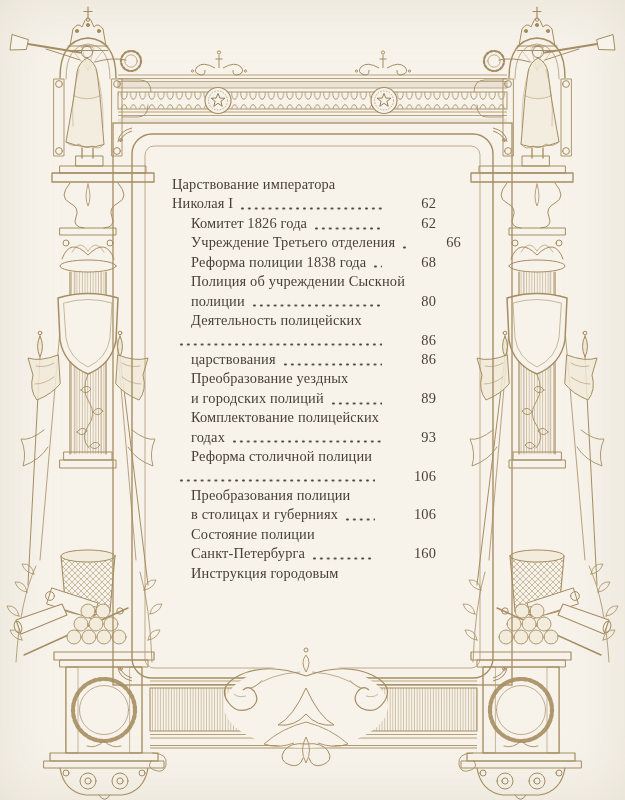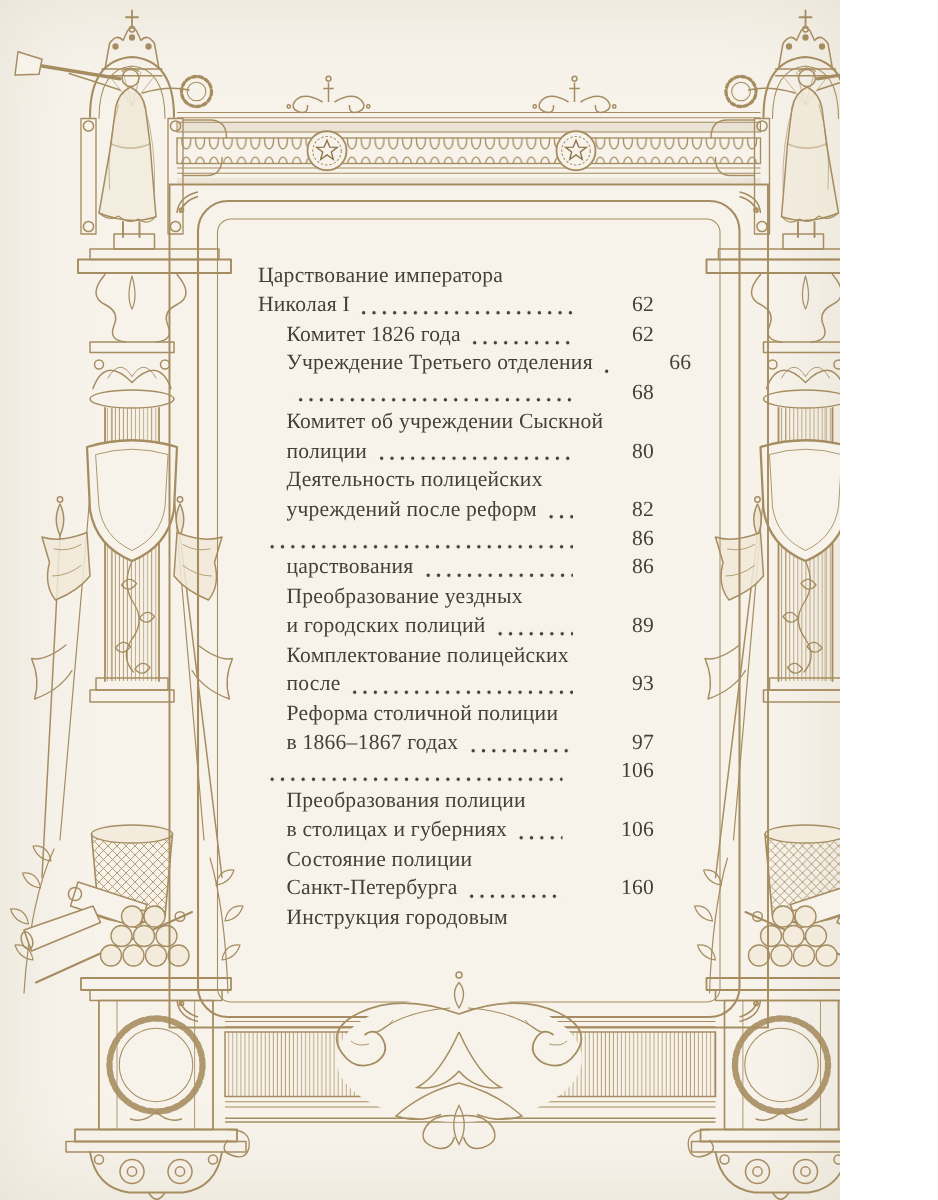"Царствование императора" .page { width: 560px -> 625px }
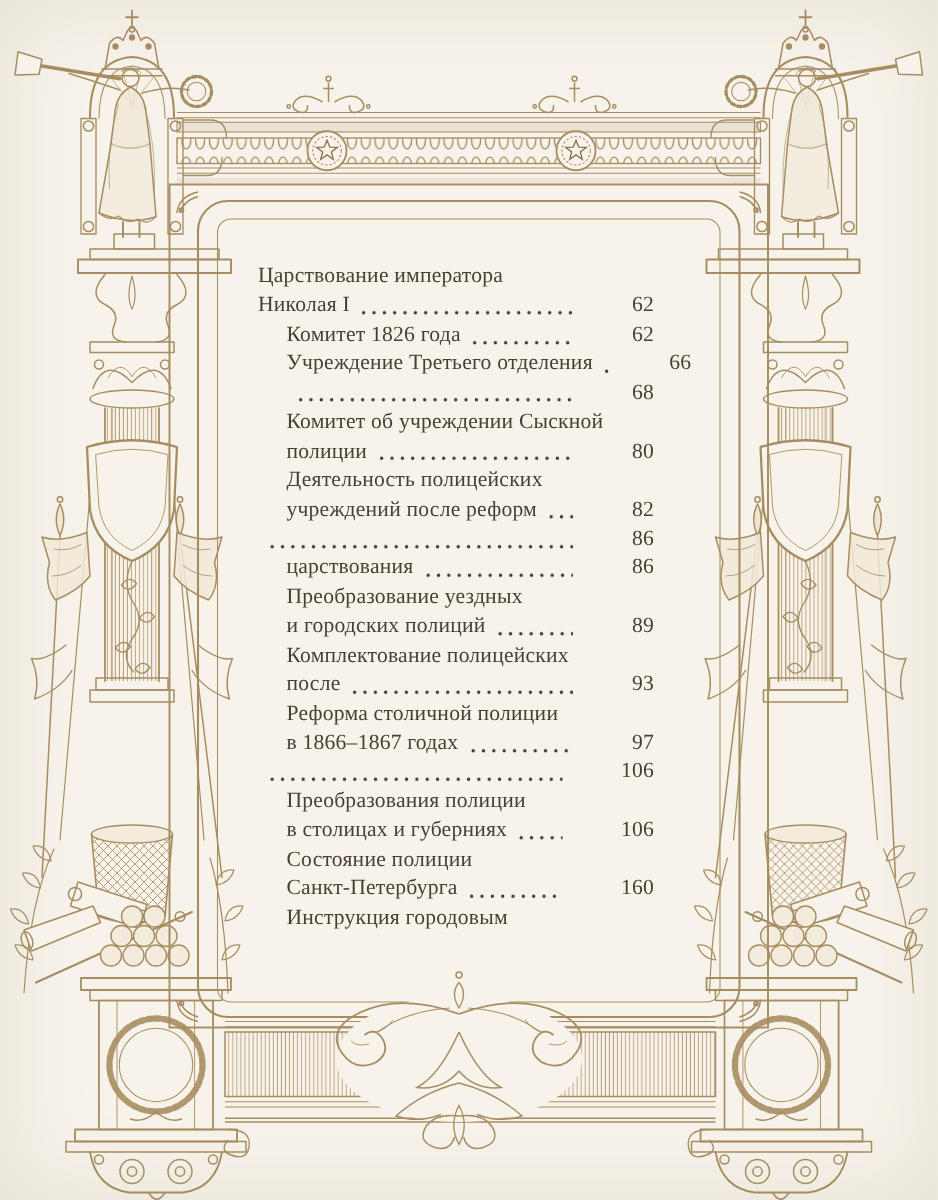"Реформа полиции 1838 года" span.t { html: none -> <span>Реформа полиции 1838 года</span> }
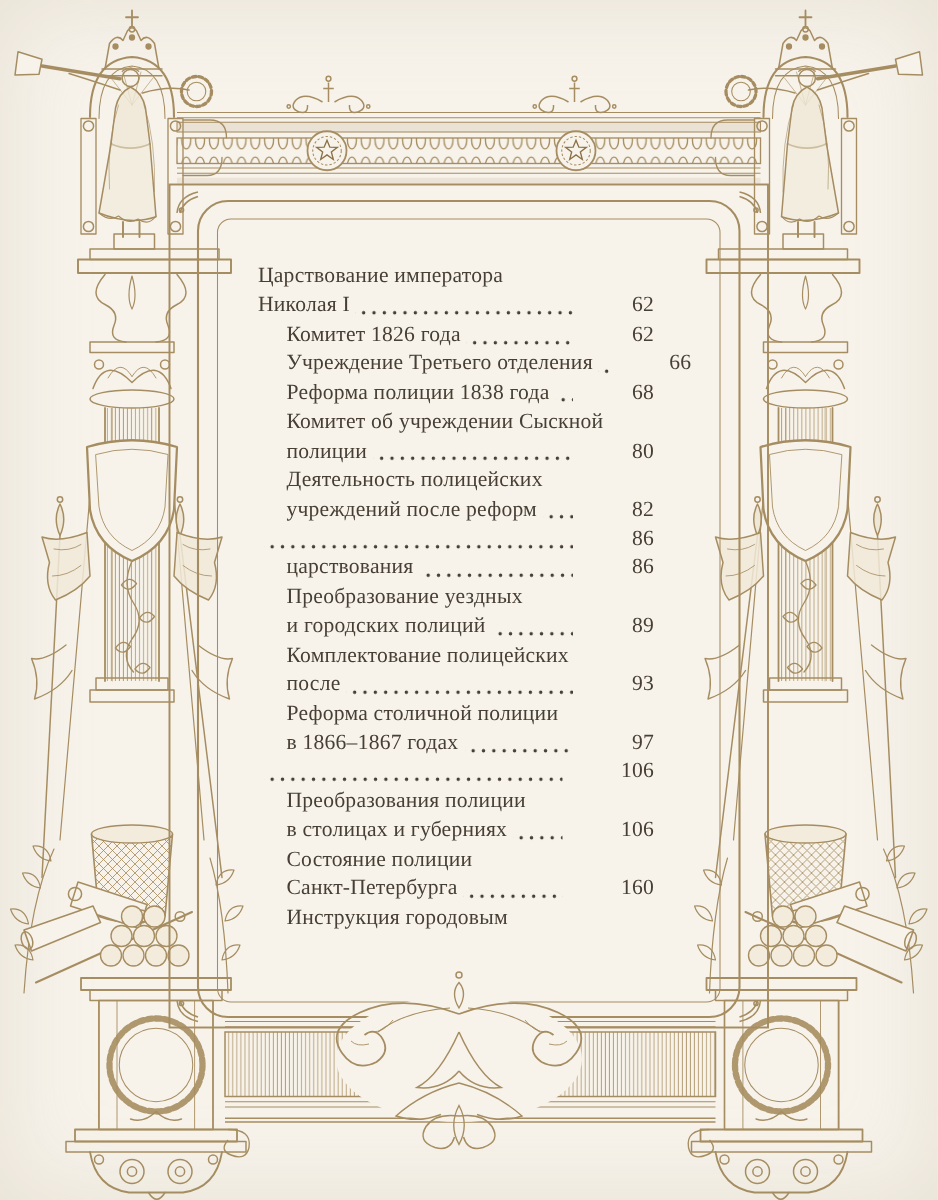"Комитет об учреждении Сыскной" span.t { text: Комитет -> Полиция }
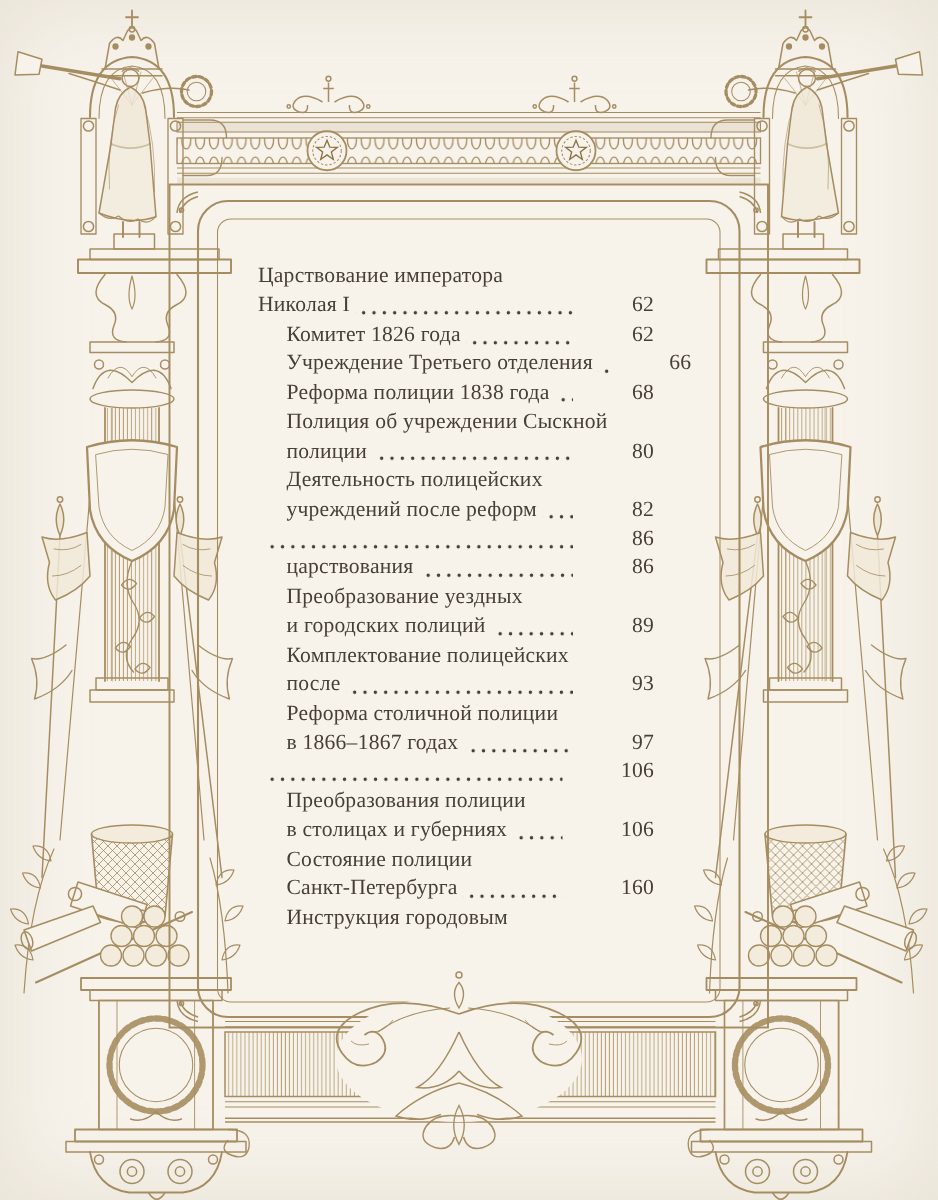"учреждений после реформ" div.row { html: <div> <span>учреждений после реформ</span> <span></span> <span>82</span> </div> -> none }
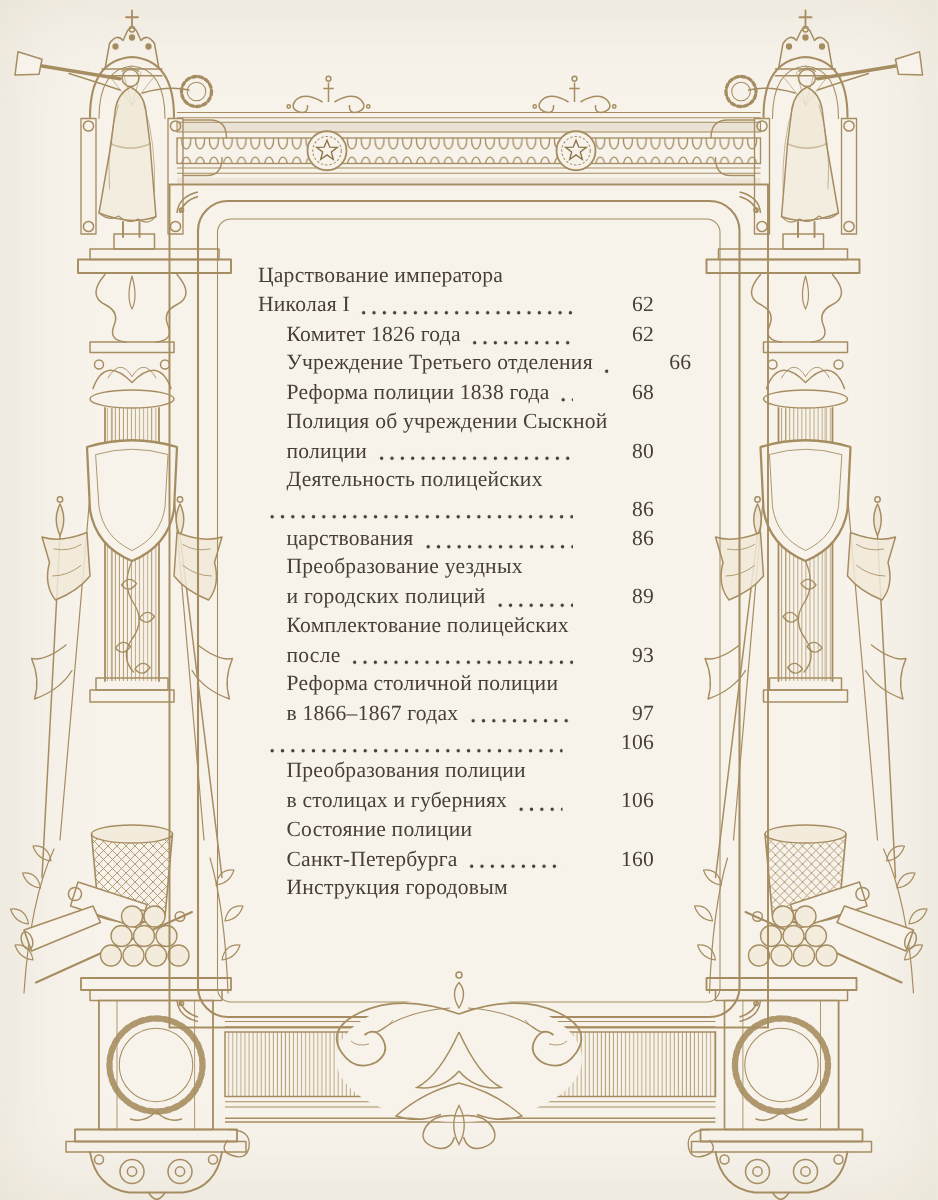"после" span.t { text: после -> годах }
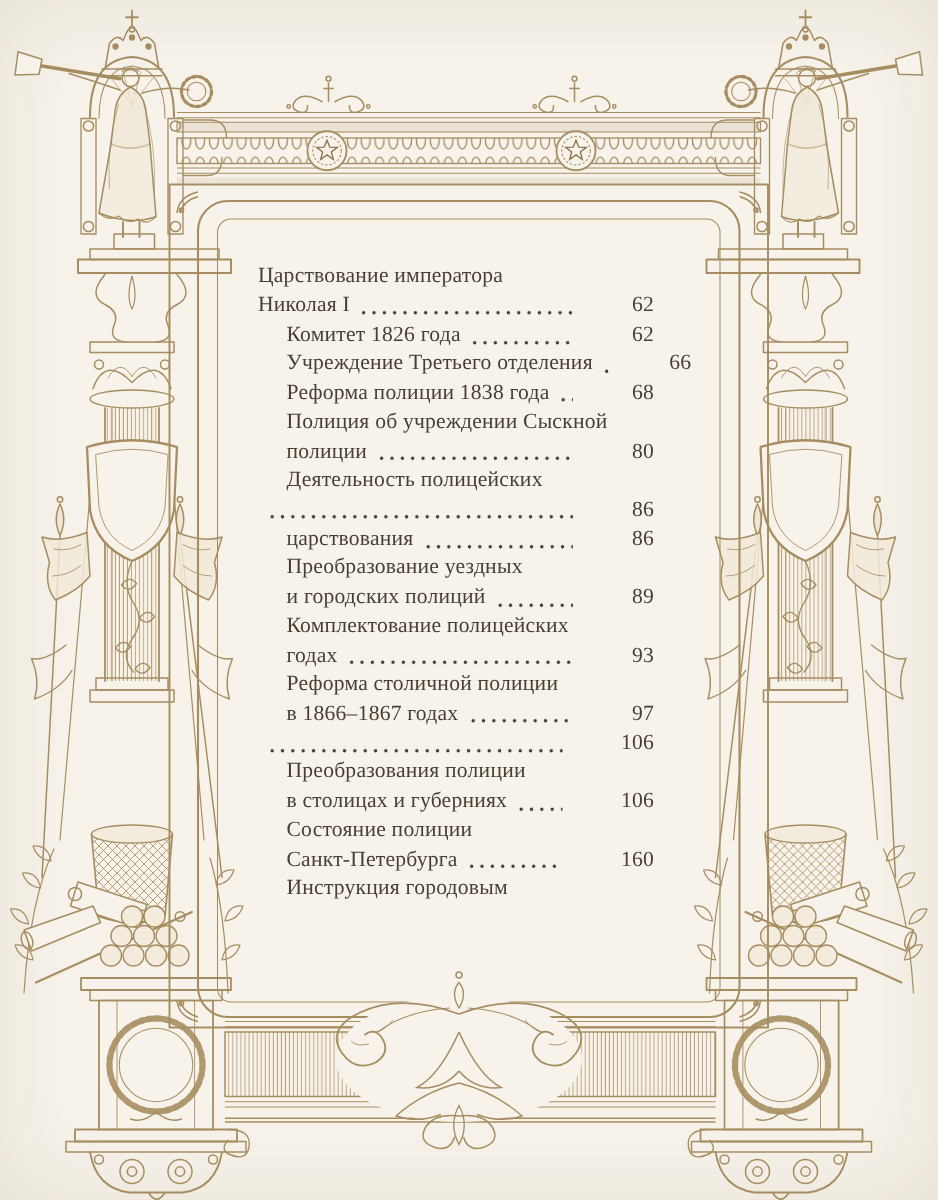"в 1866–1867 годах" div.row { html: <div> <span>в 1866–1867 годах</span> <span></span> <span>97</span> </div> -> none }
